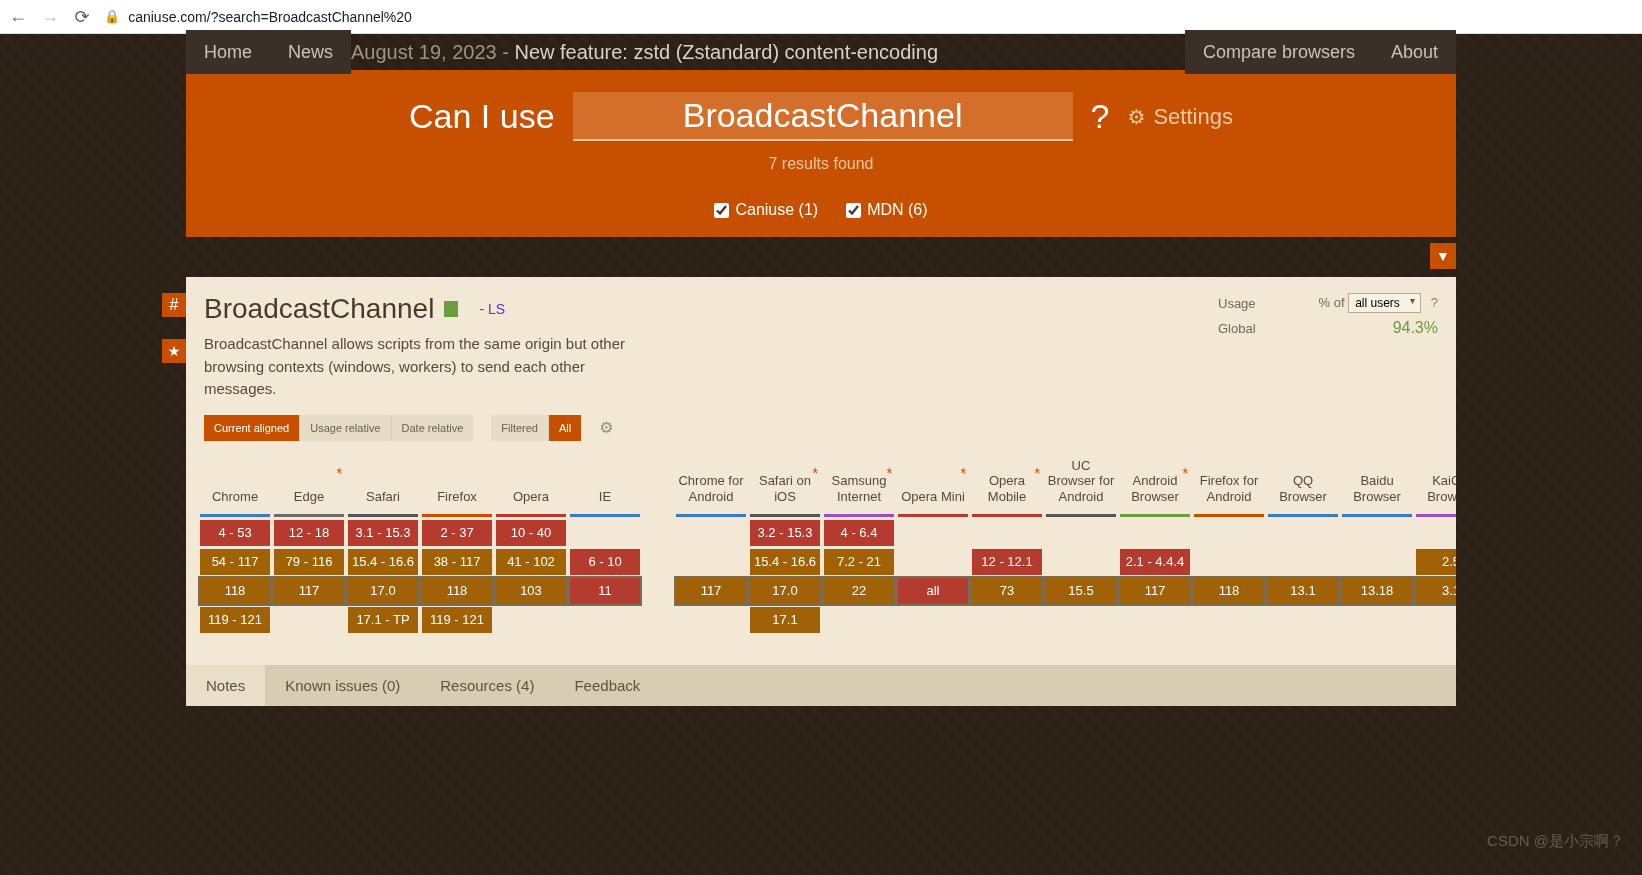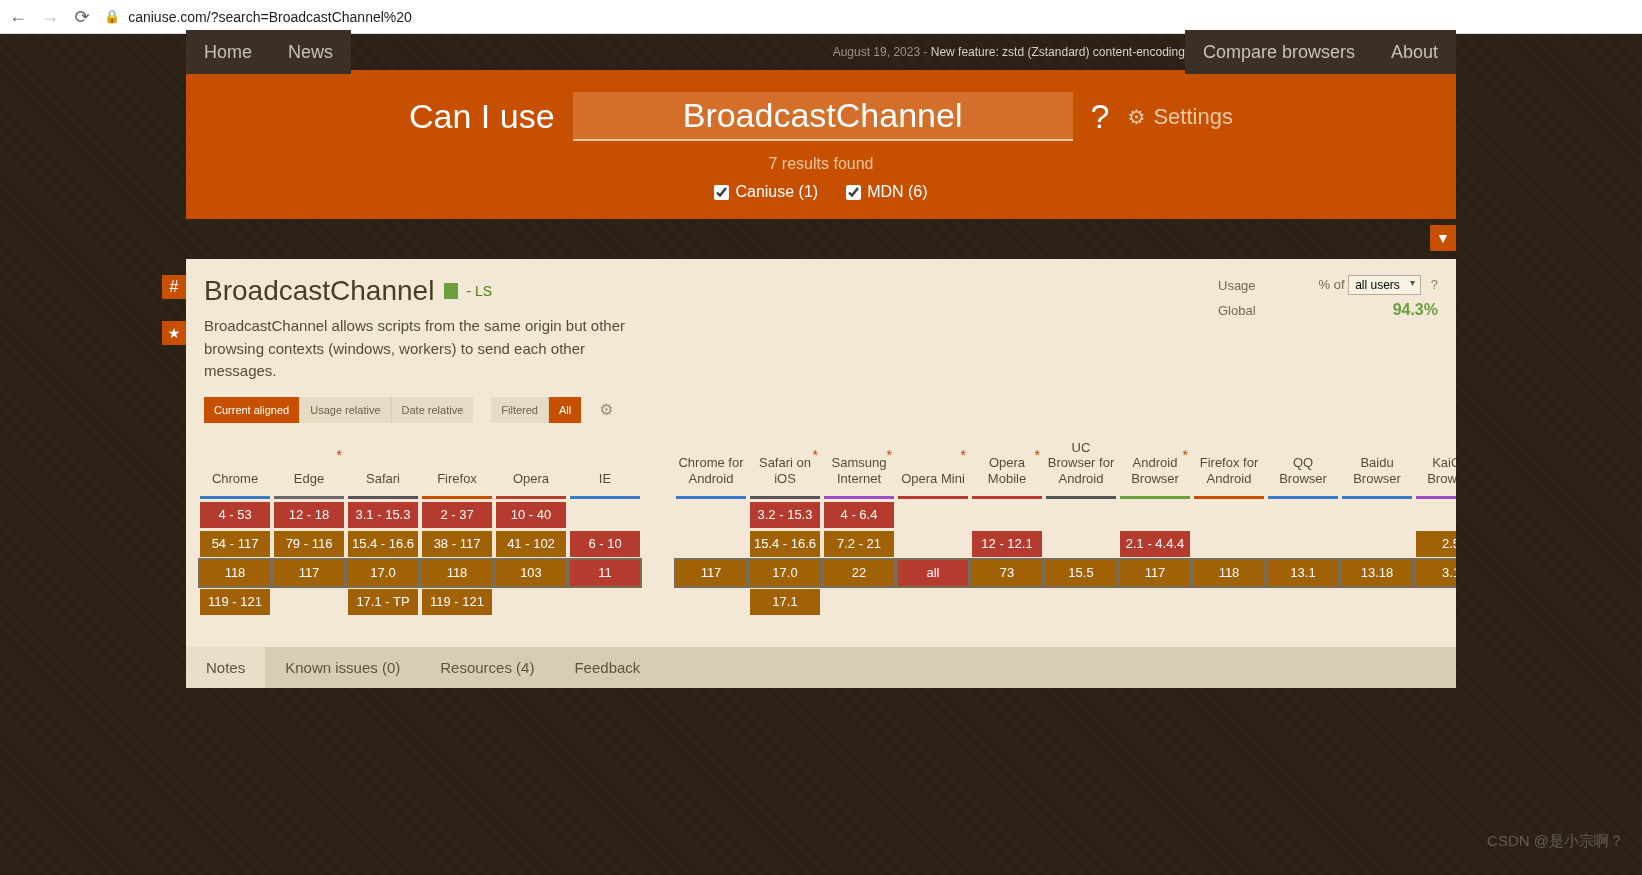"August 19, 2023 - New" .news-bar { font-size: 12px -> 20px; text-align: right -> left }
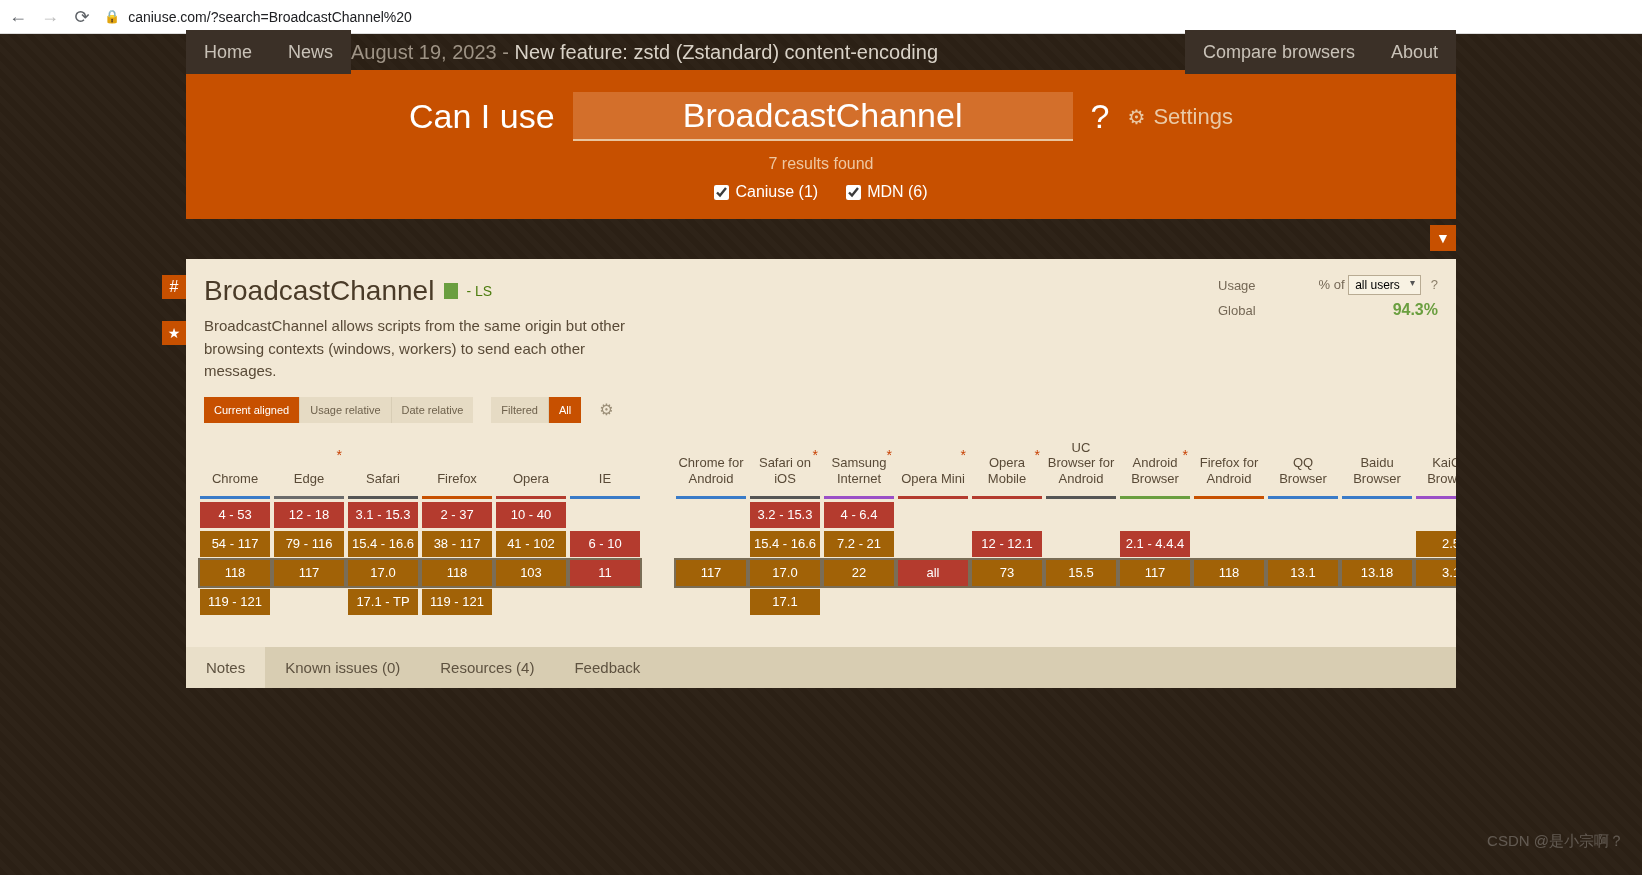"Caniuse (1)" .filters-row { margin-top: 10px -> 28px }
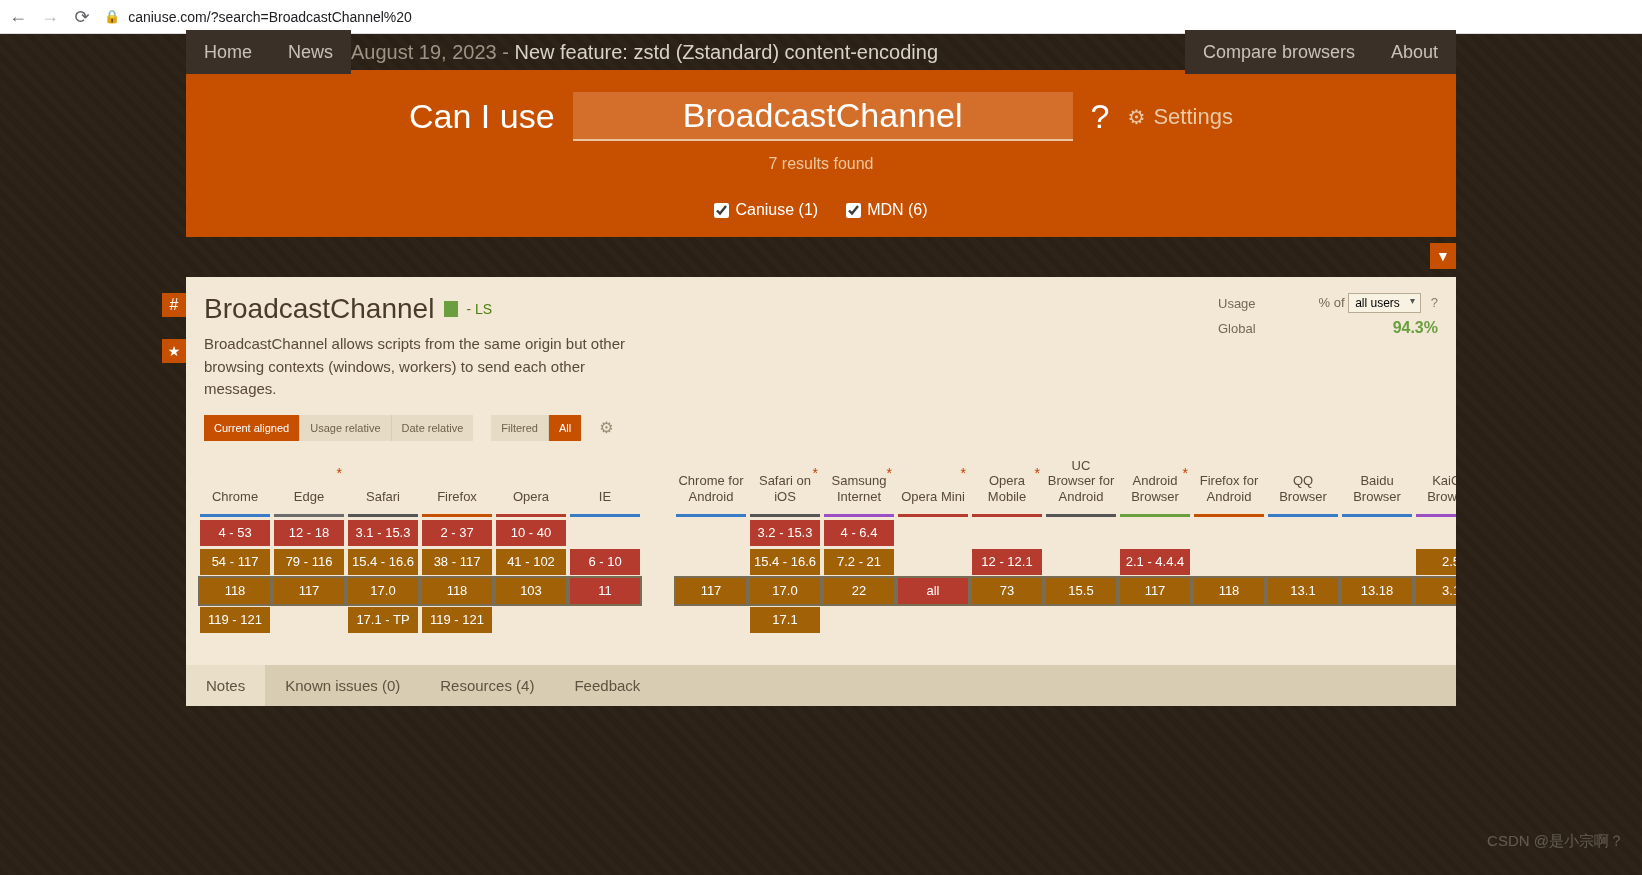"- LS" .ls-badge { color: #4d7c0f -> #6d28d9; gap: 8px -> 21px }
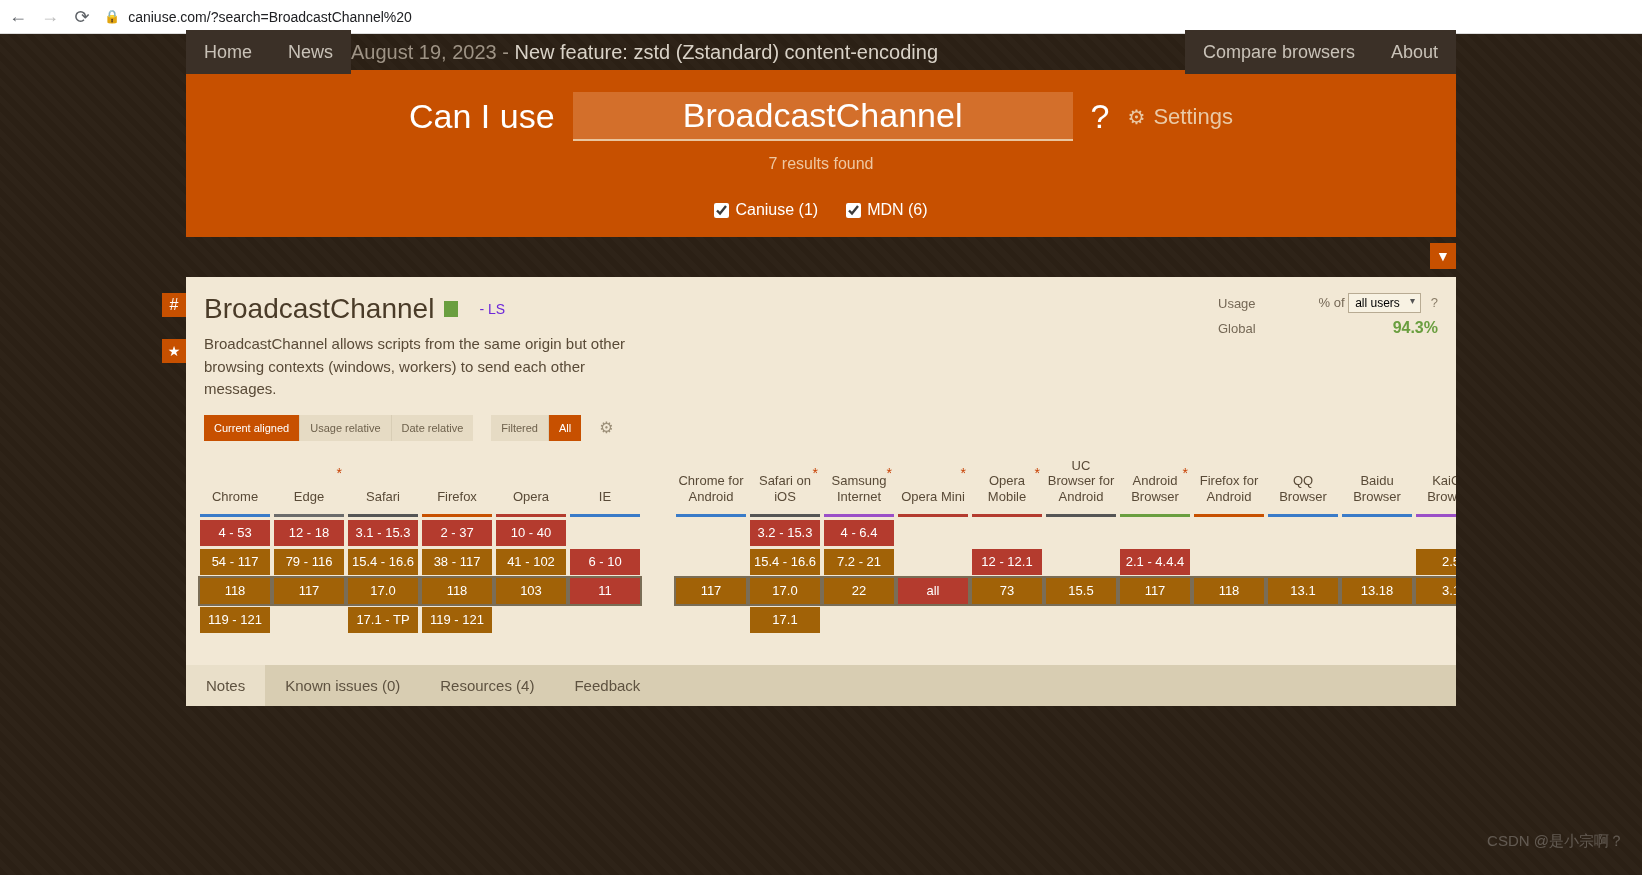"94.3%" .global-pct { font-weight: 700 -> 400 }
